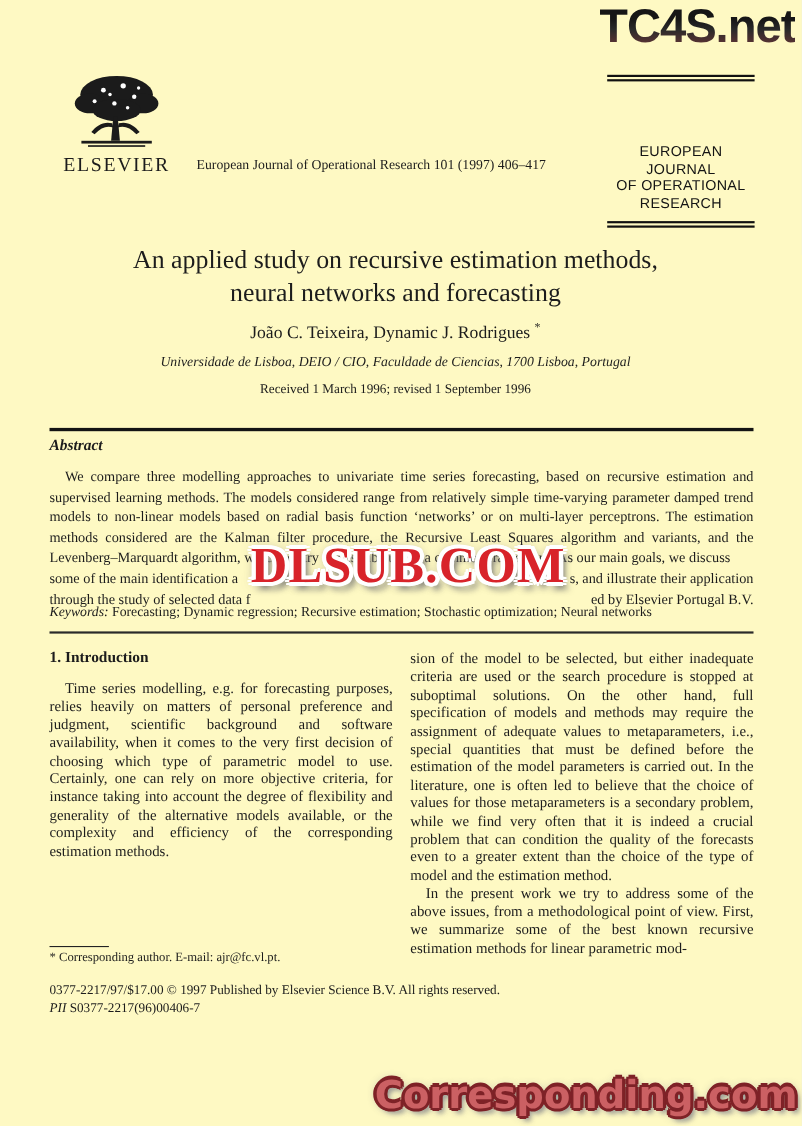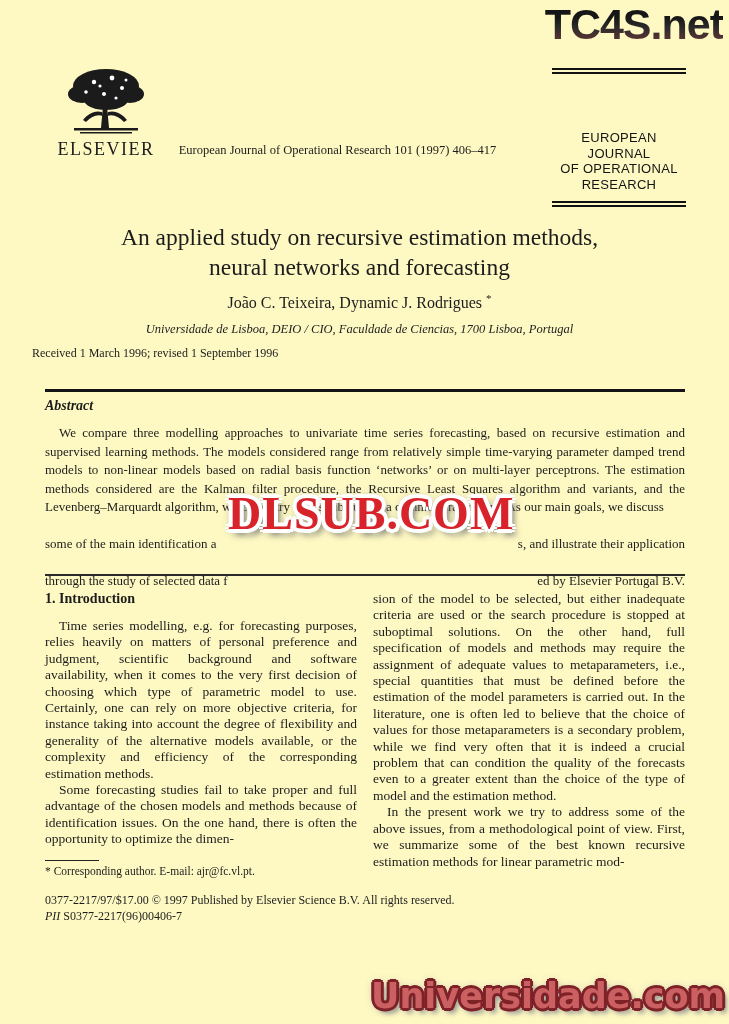"Received 1 March 1996; revised" .received { margin-left: 32px -> none; text-align: left -> center }
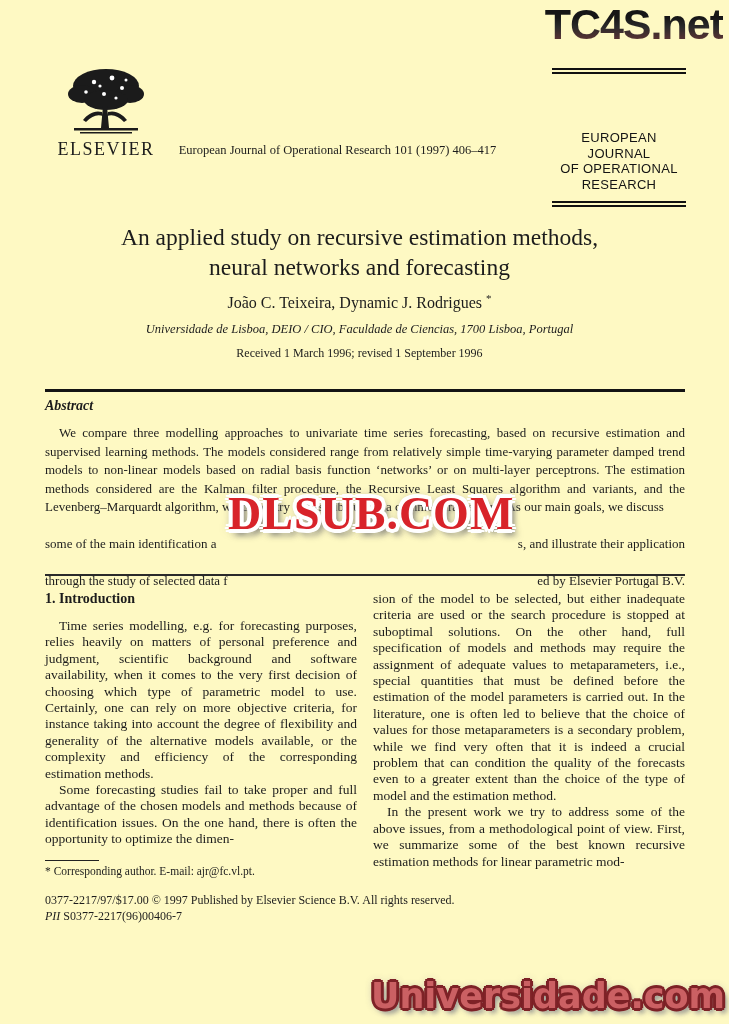"some of the main identification" .frag-line { margin-top: 18px -> none }
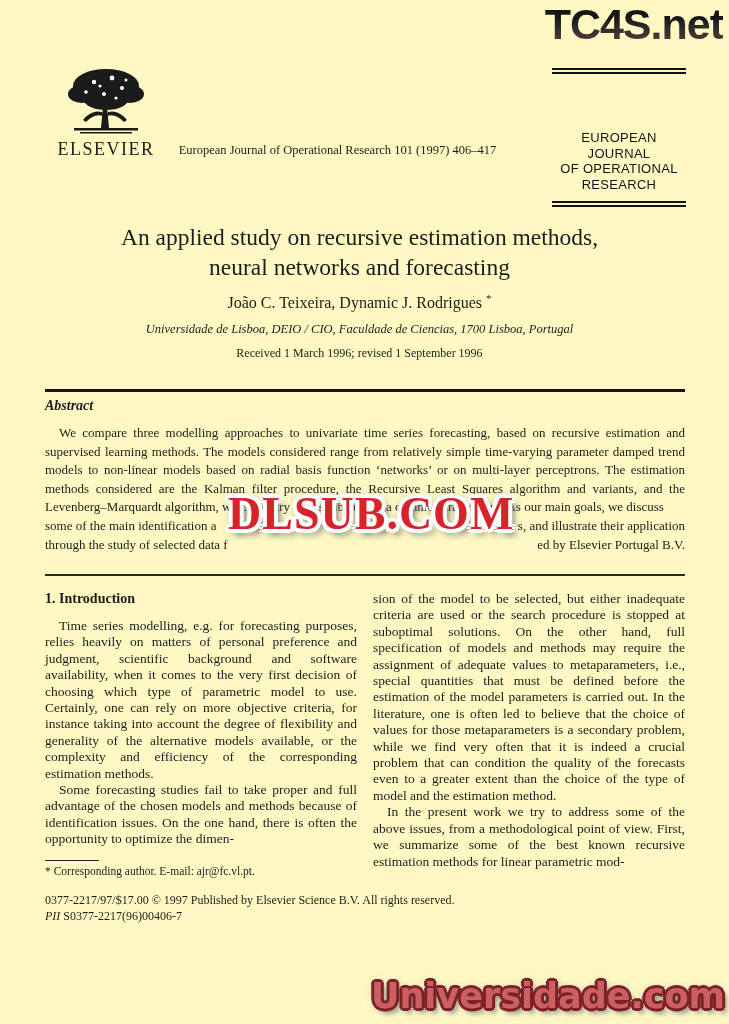"Keywords: Forecasting; Dynamic" div.keywords { html: none -> <div> <span>Keywords:</span><span> Forecasting; Dynamic regression; Recursive estimation; Stochastic optimization; Neural networks</span> </div> }
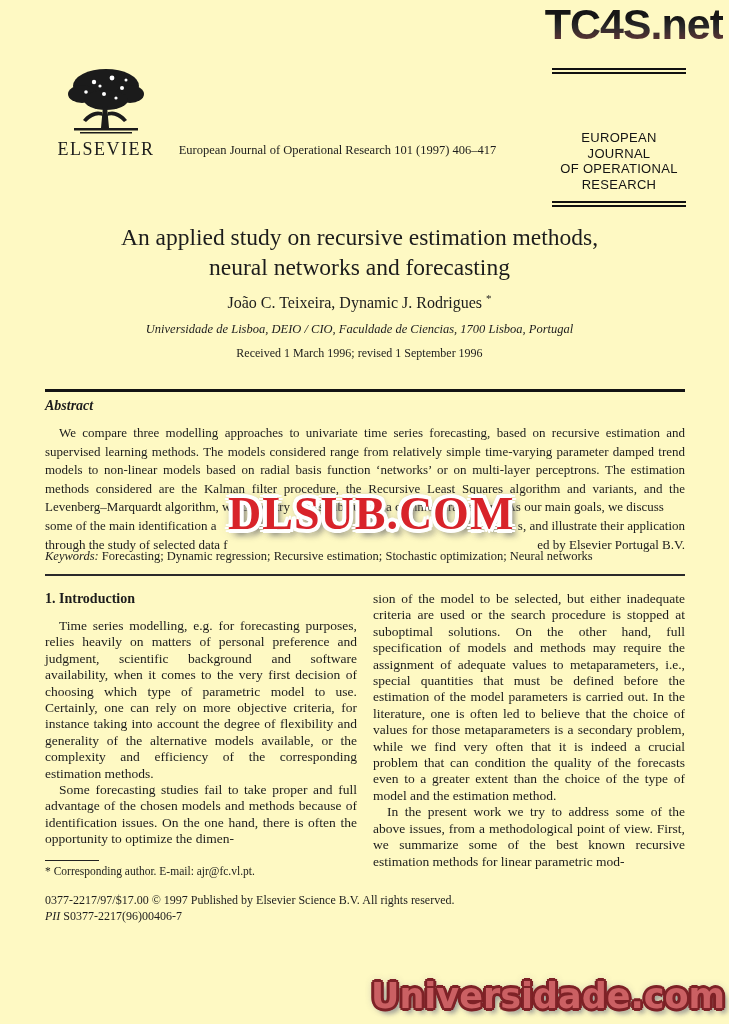"Some forecasting studies fail to" p.indent { html: <p>Some forecasting studies fail to take proper and full advantage of the chosen models and methods because of identification issues. On the one hand, there is often the opportunity to optimize the dimen-</p> -> none }
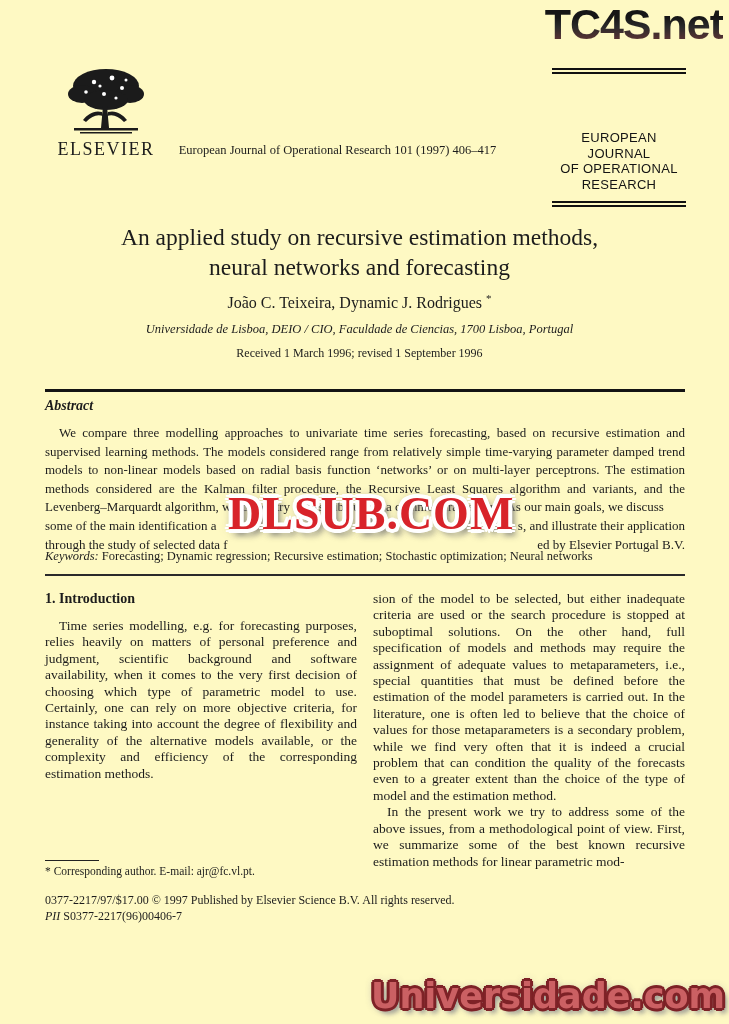"Universidade.com" div.wm-bottom { text: Universidade.com -> Corresponding.com }
